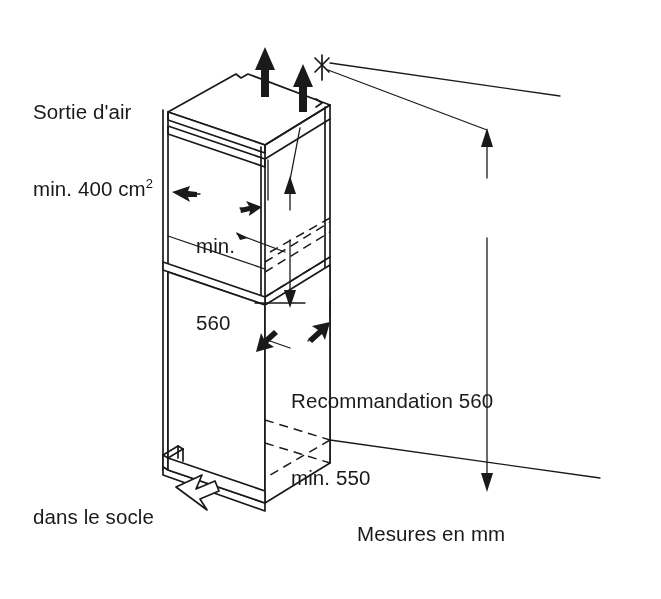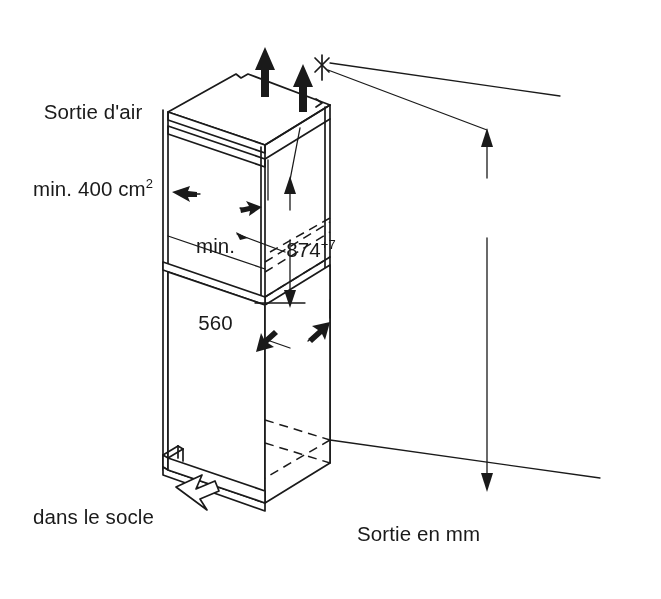"Sortie d'air" #drawing-root { text-align: center -> none }
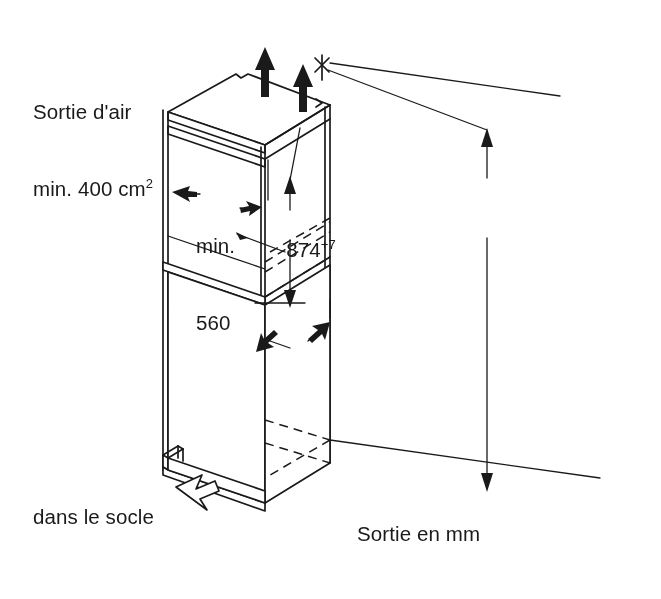"874+7" div.lbl { html: <div> <span>874</span><sup>+7</sup> </div> -> none }
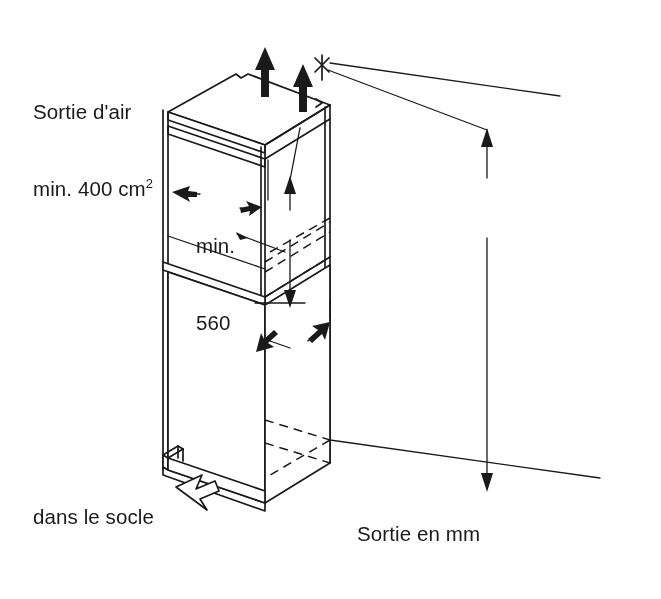"Recommandation 560" div.lbl { html: none -> <div> <div>Recommandation 560</div> <div>min. 550</div> </div> }
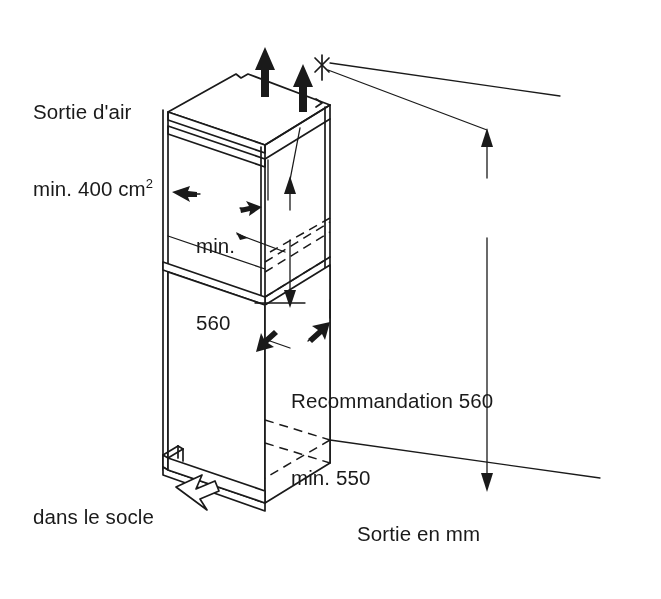"Sortie en mm" div.lbl { text: Sortie -> Mesures }
